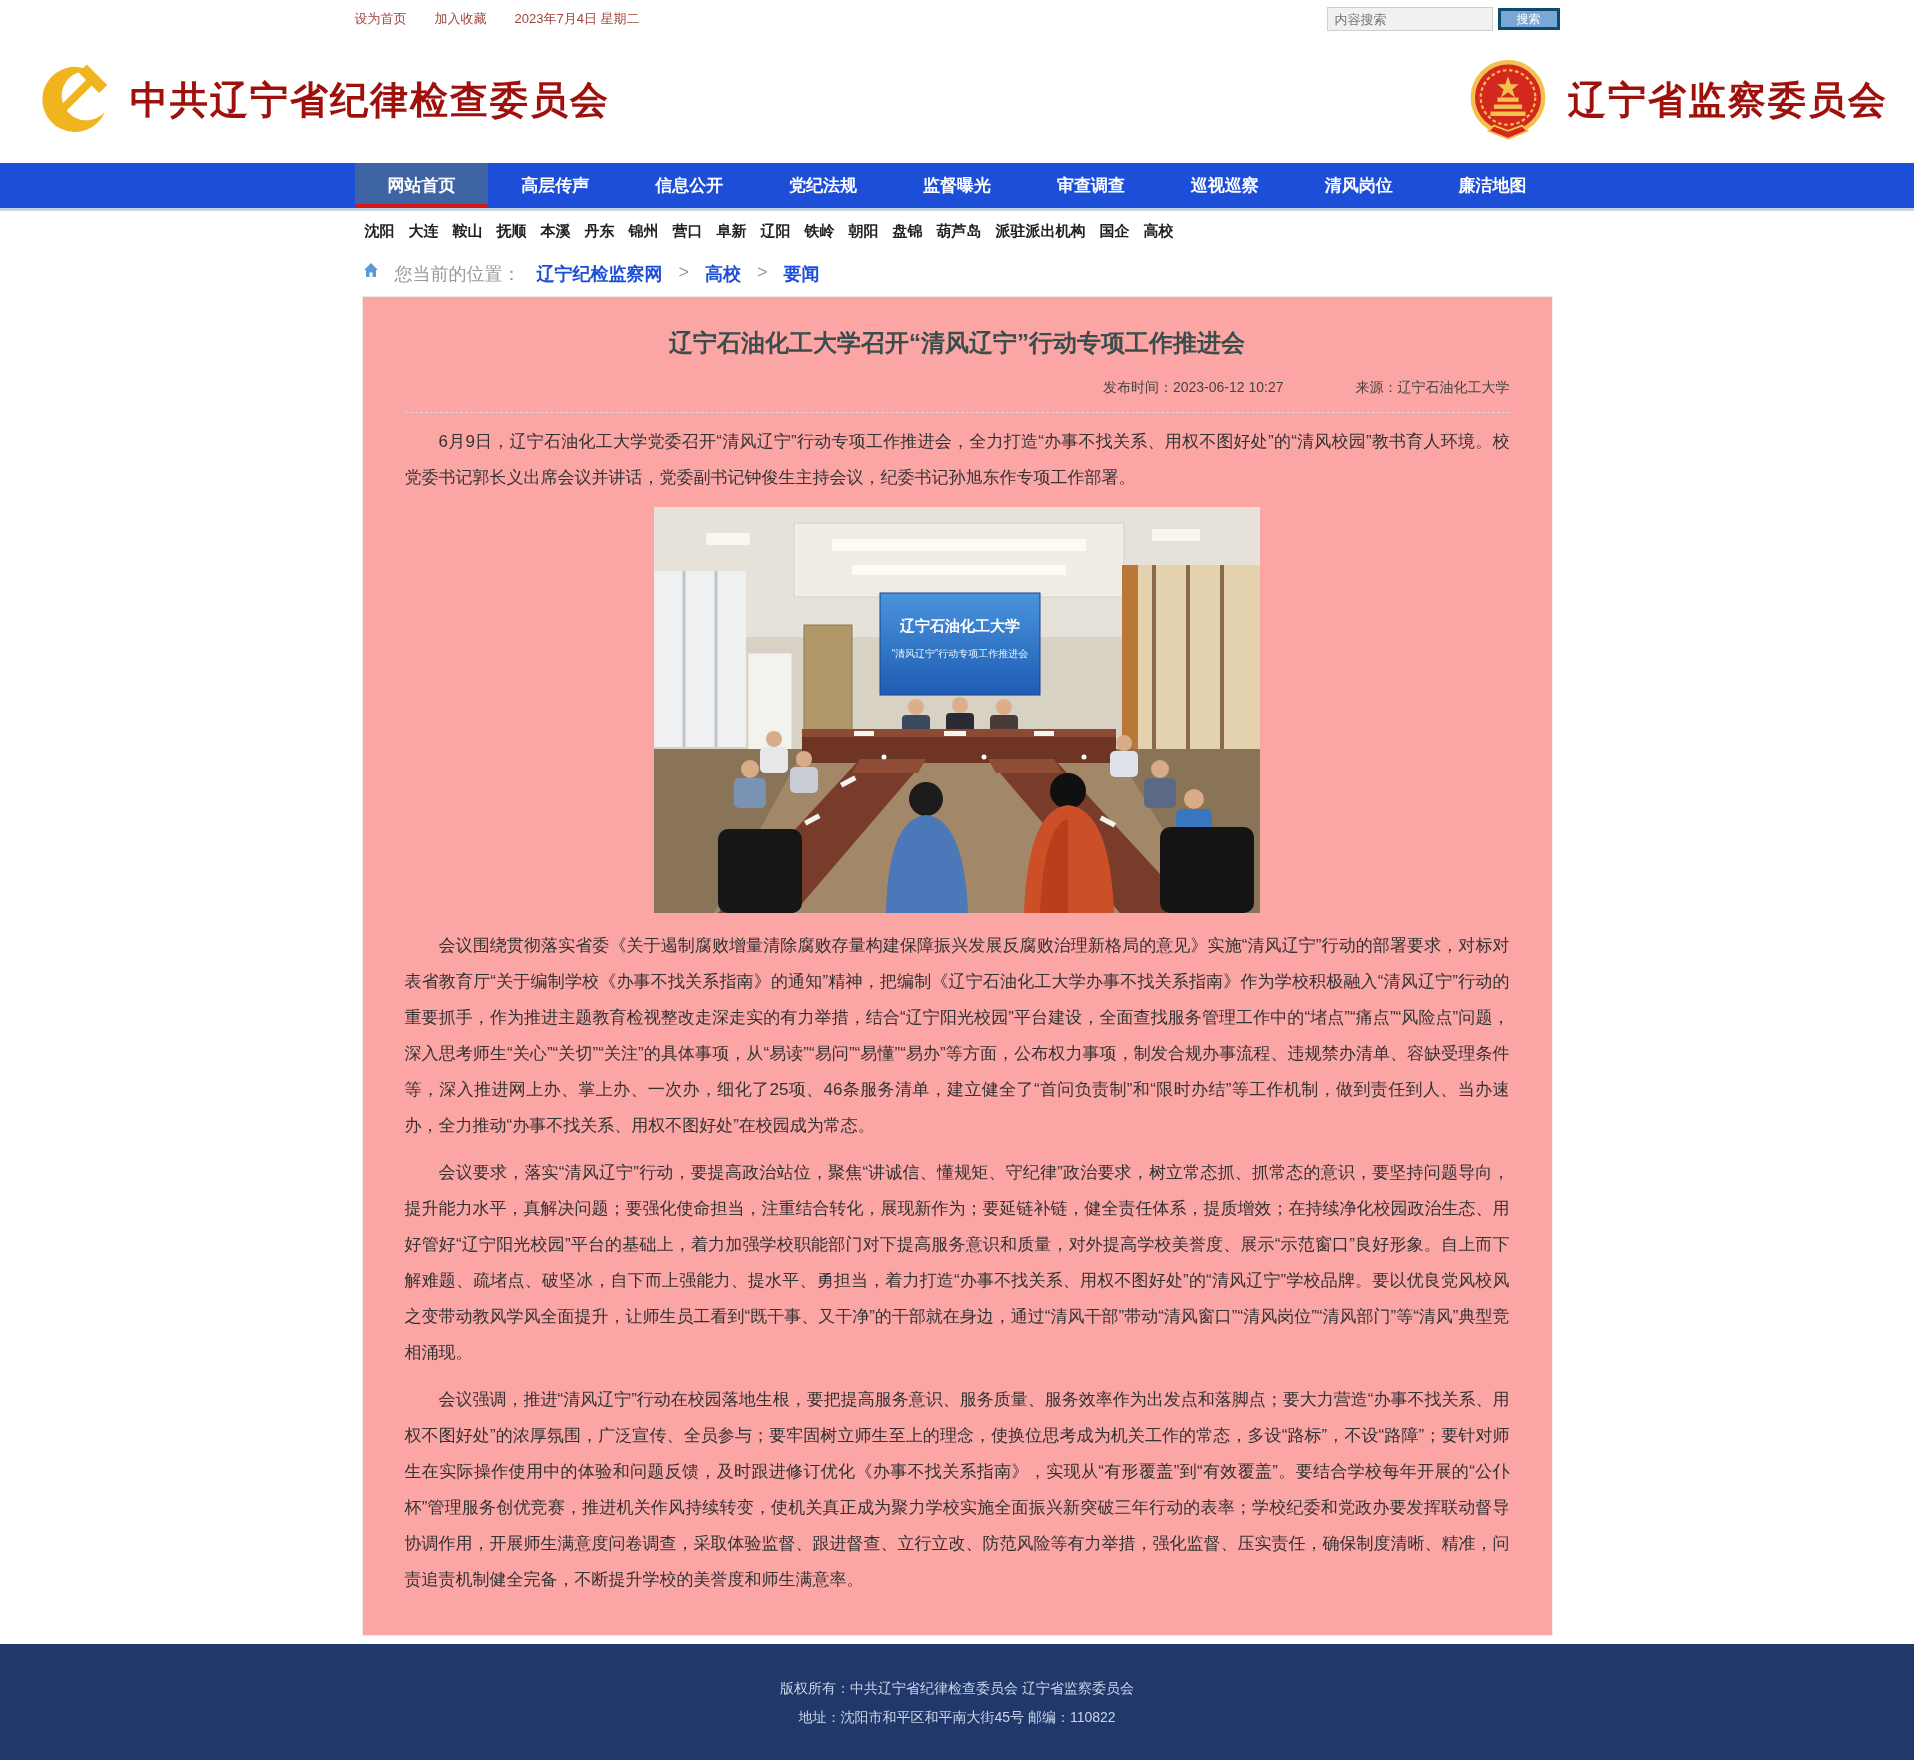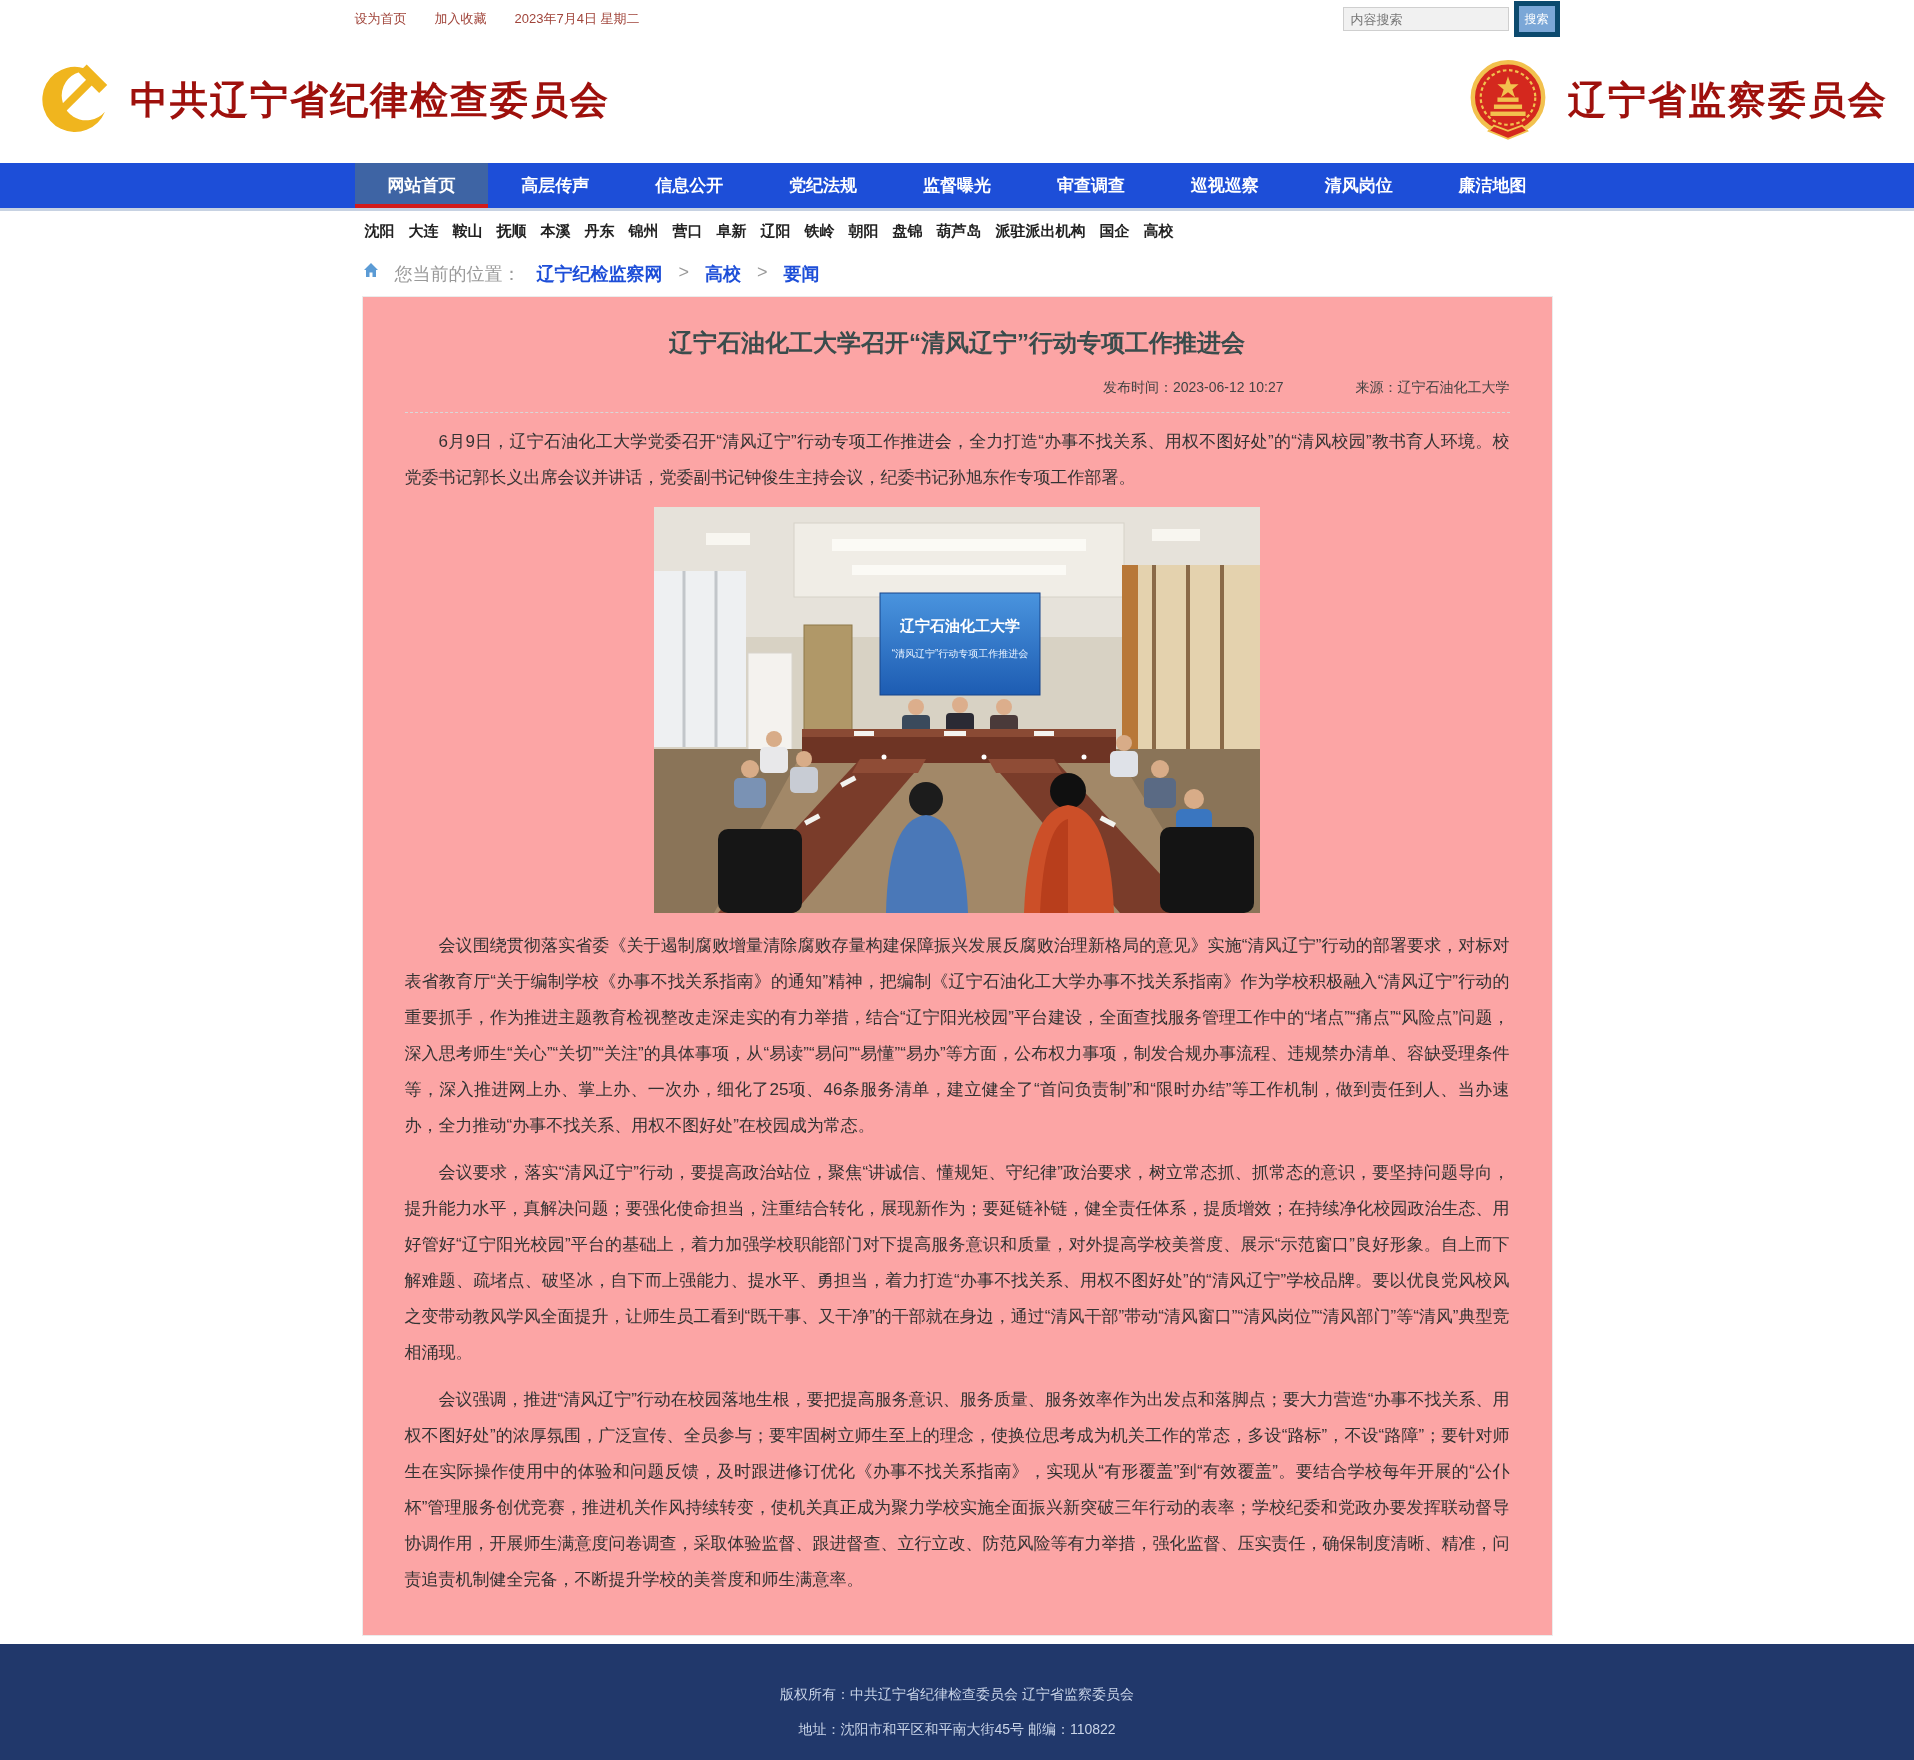"搜索" .search-btn { border: 5px solid #0c4a6e -> 3px solid #0c4a6e; height: 36px -> 22px; padding: 0 6px -> 0 16px }
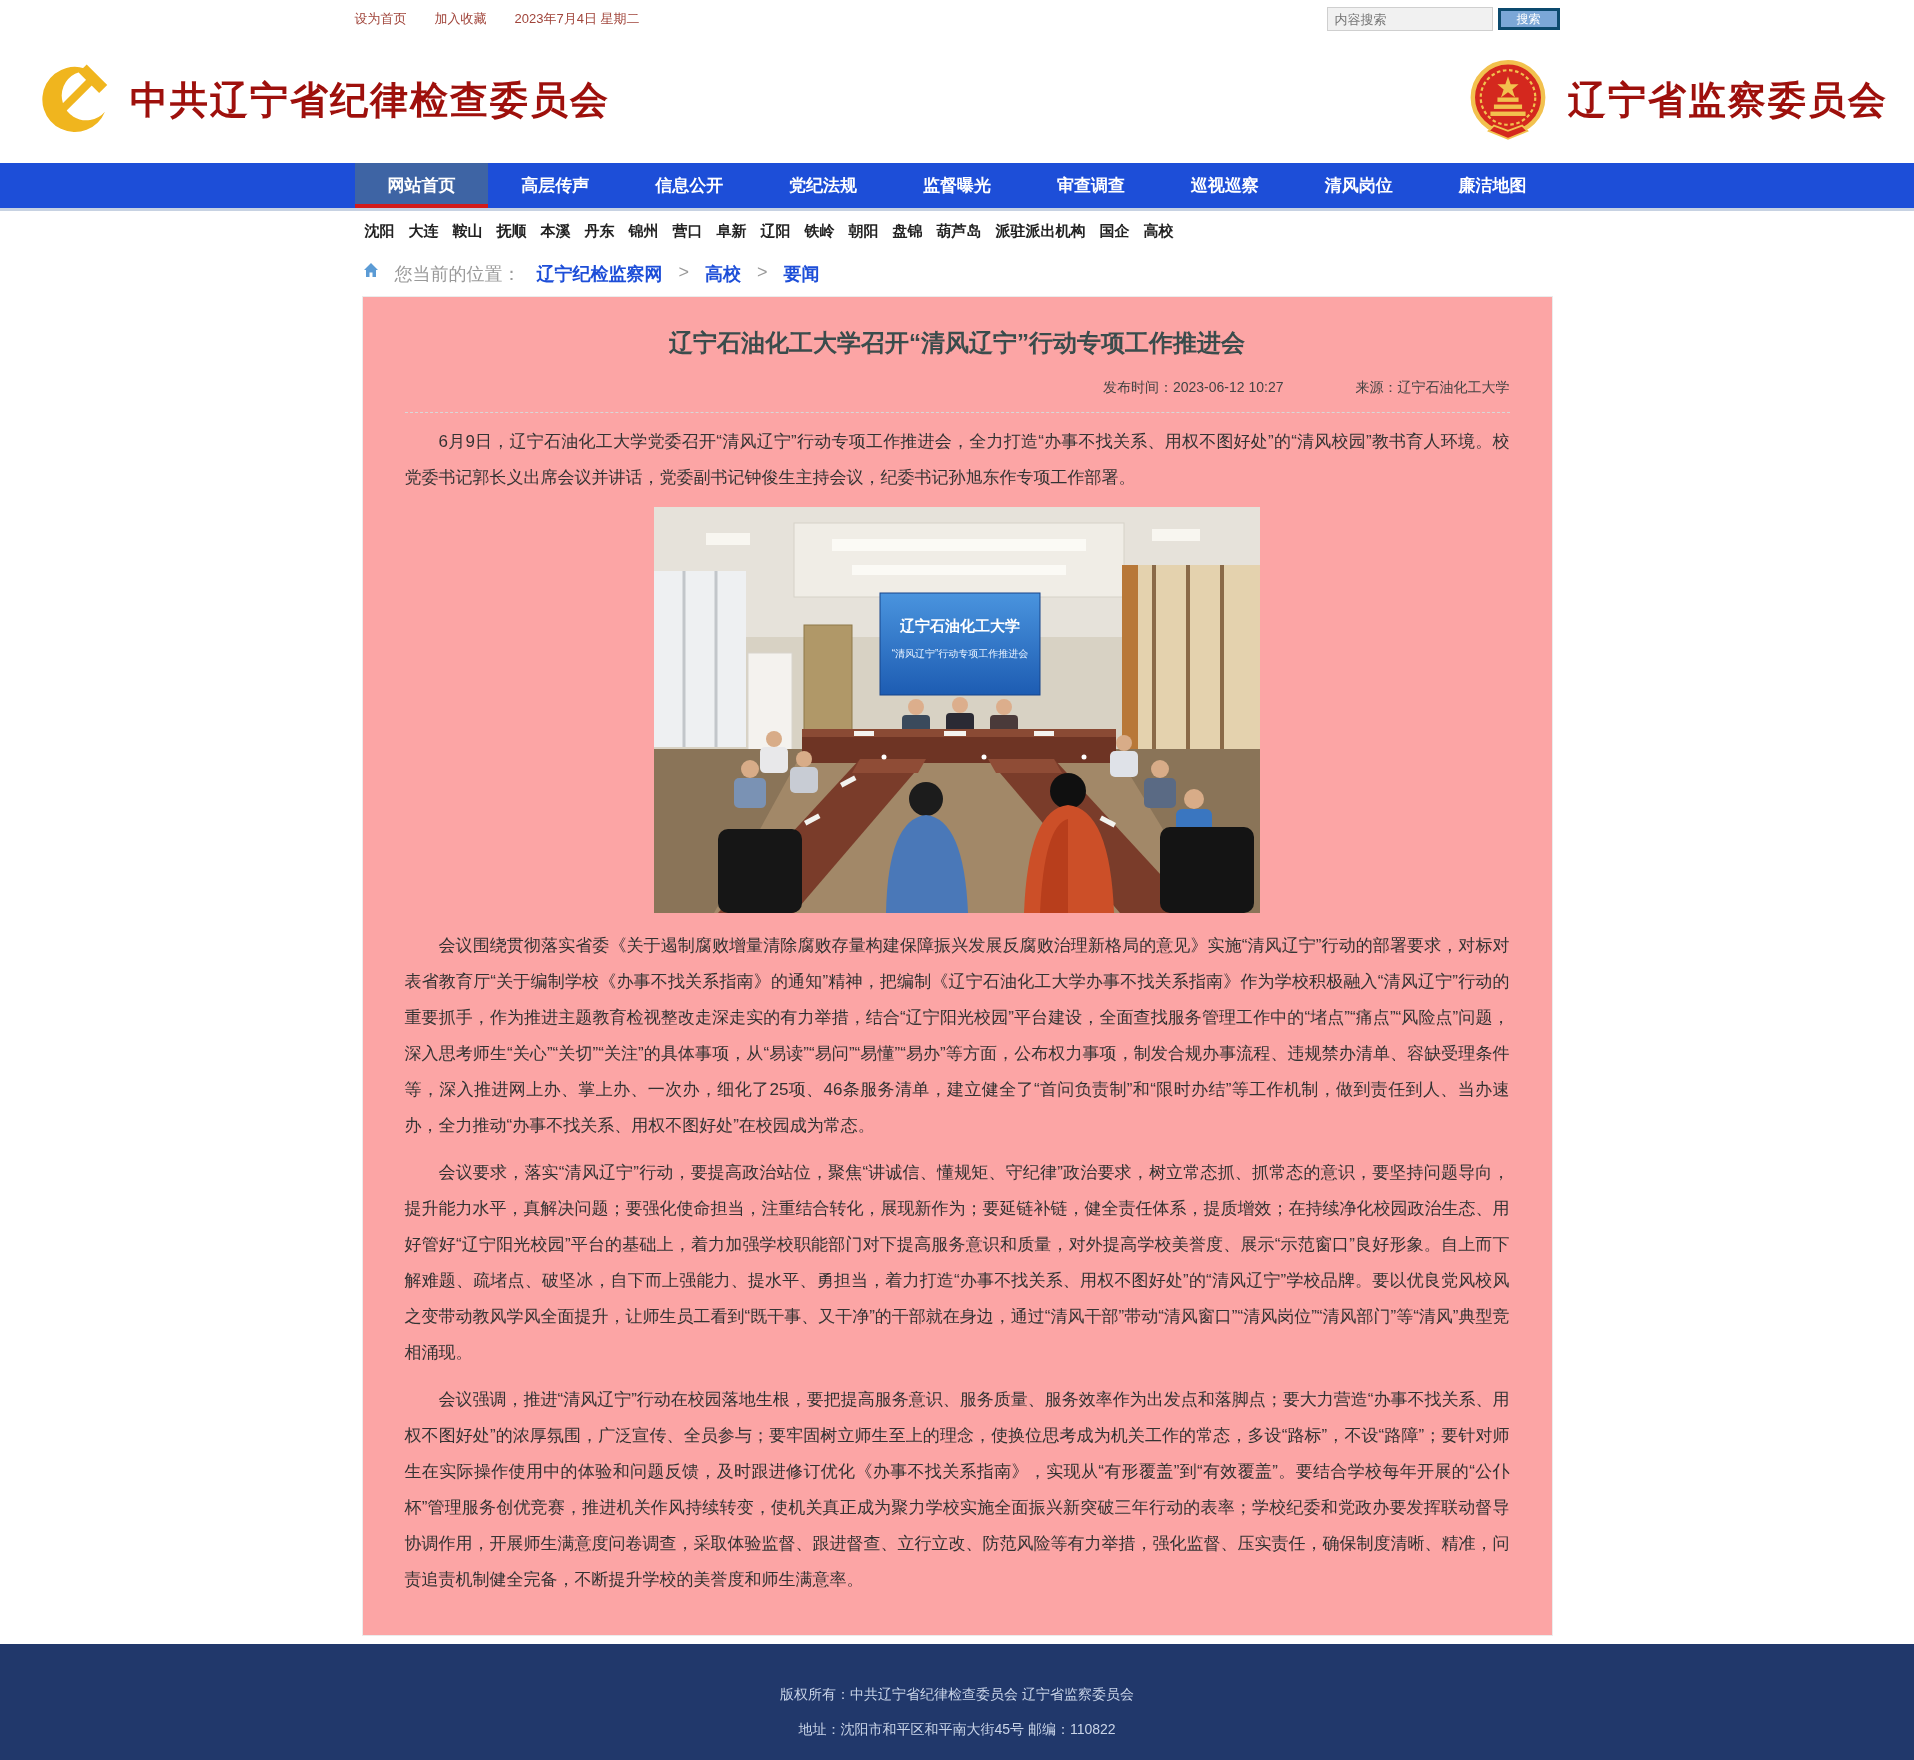"版权所有：中共辽宁省纪律检查委员会 辽宁省监察委员会" .footer .fline { margin: 13px 0 -> 7px 0 }
